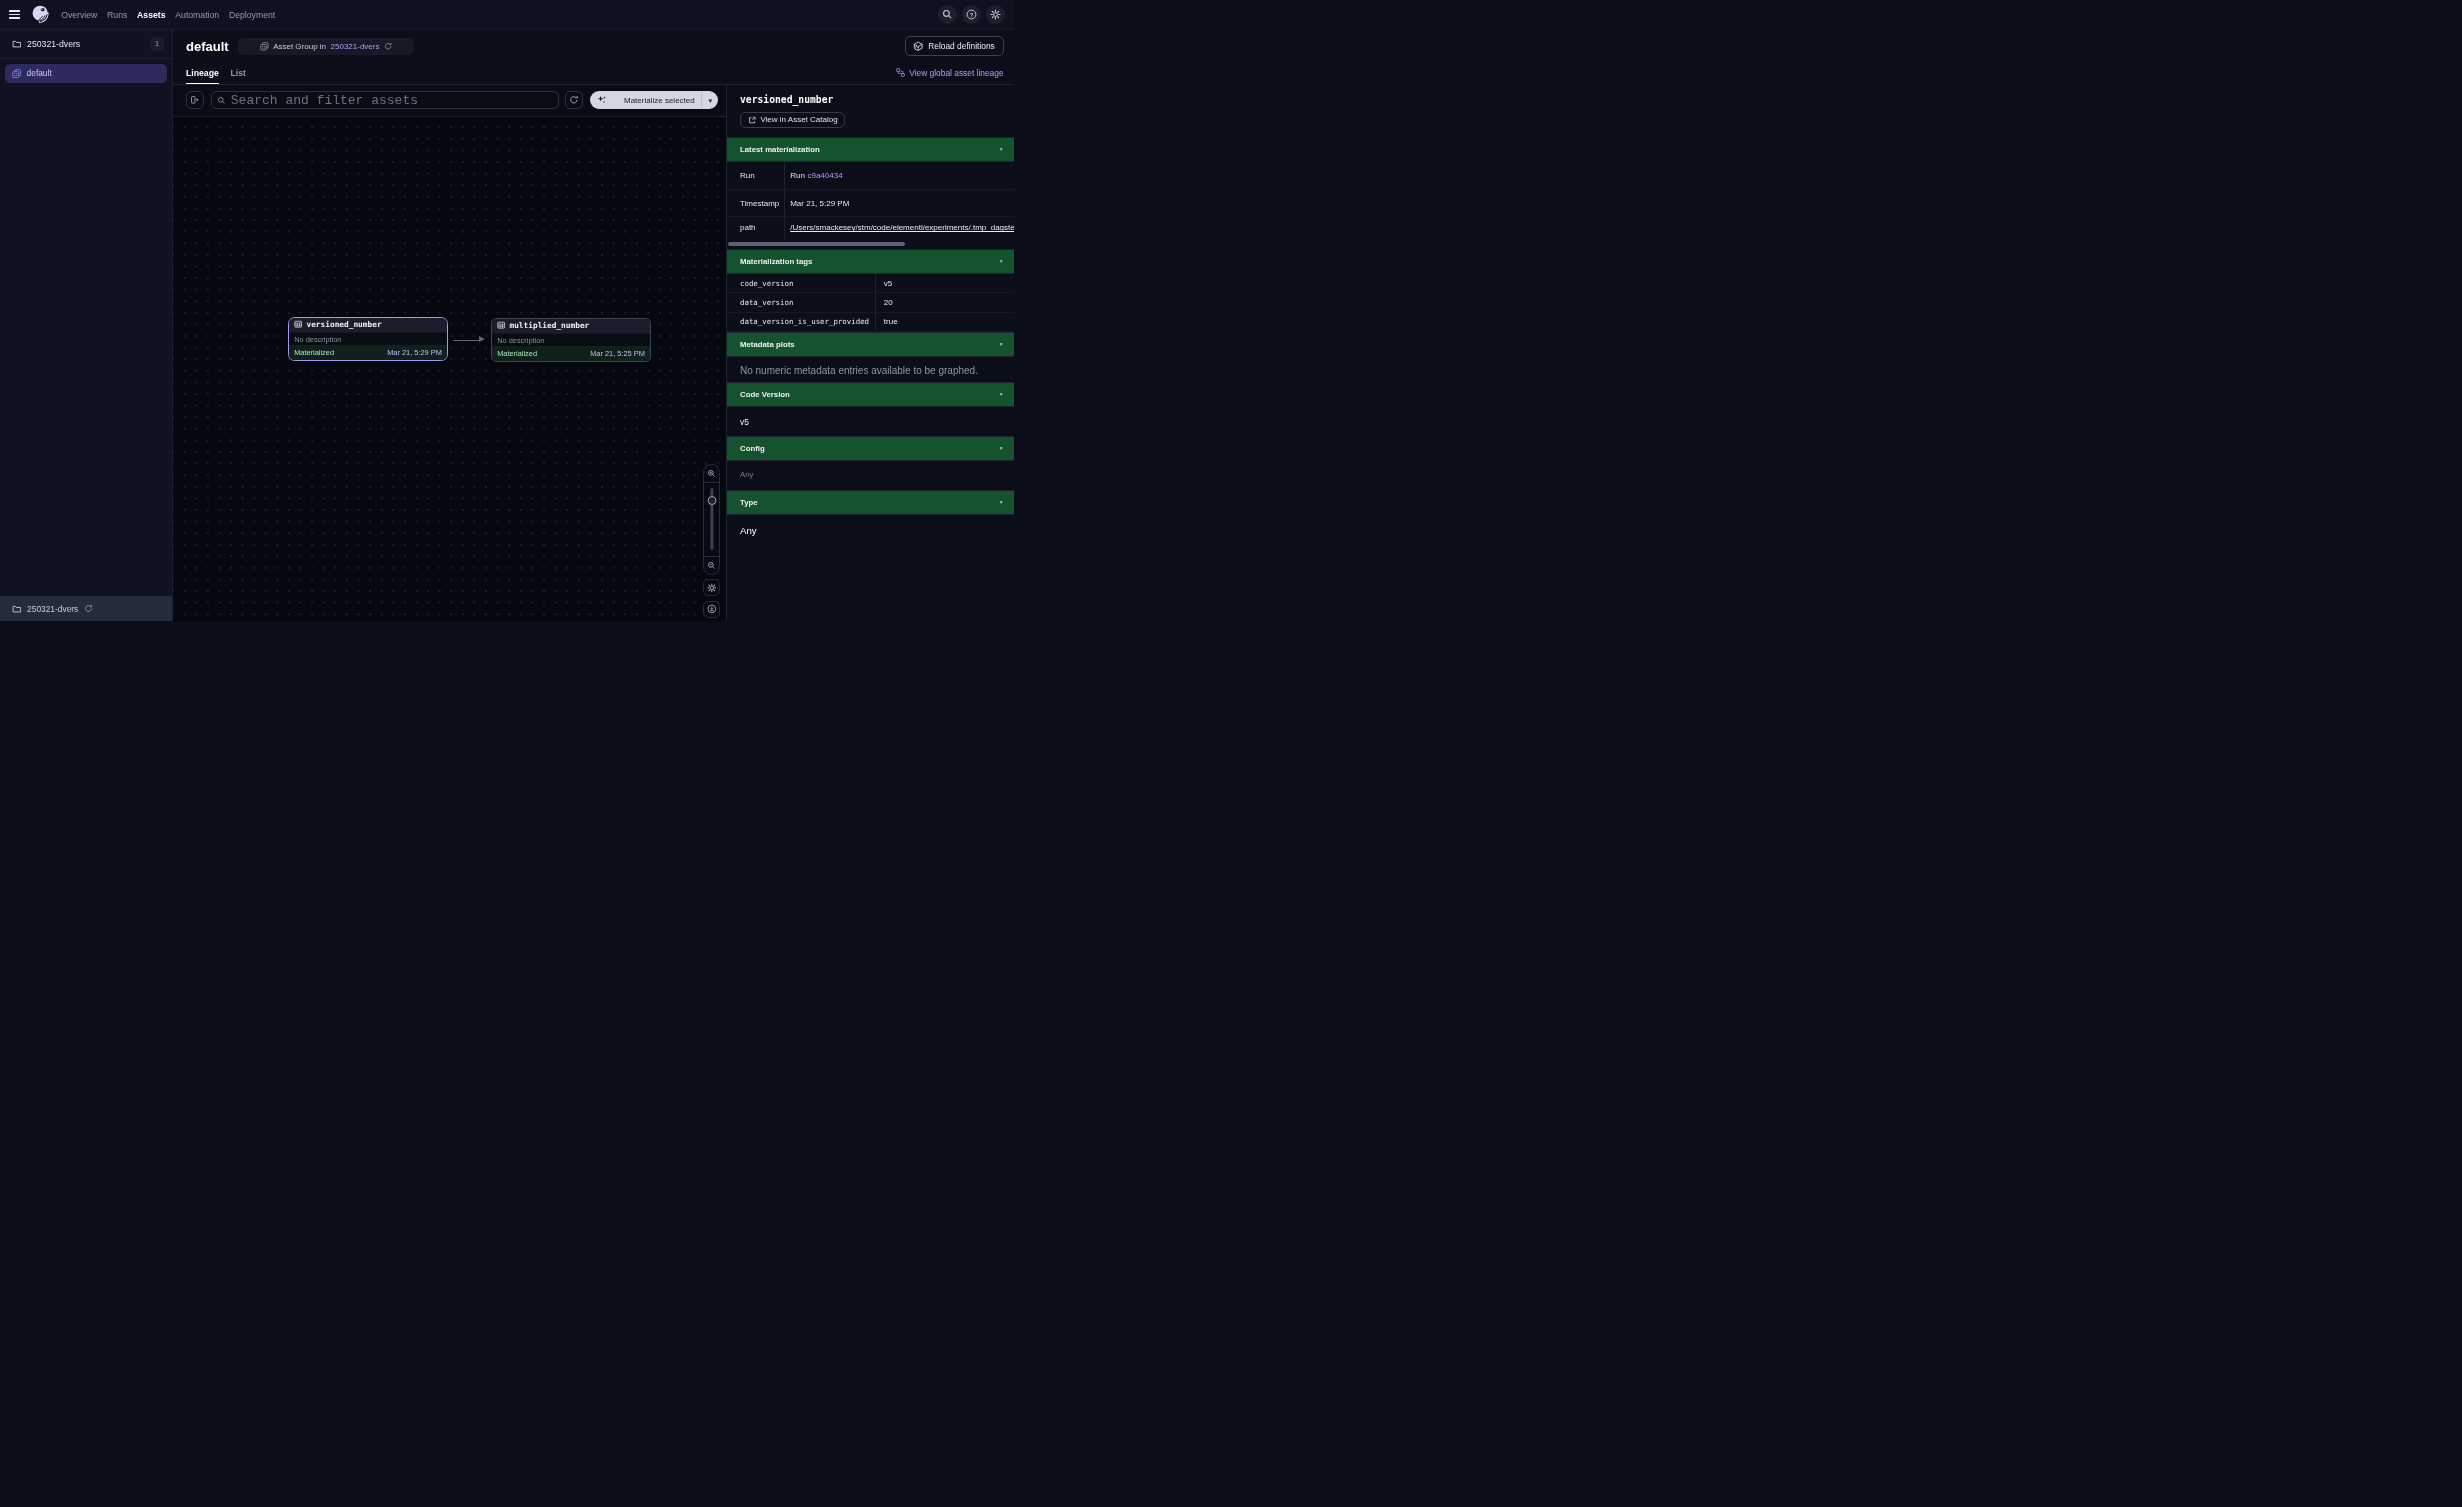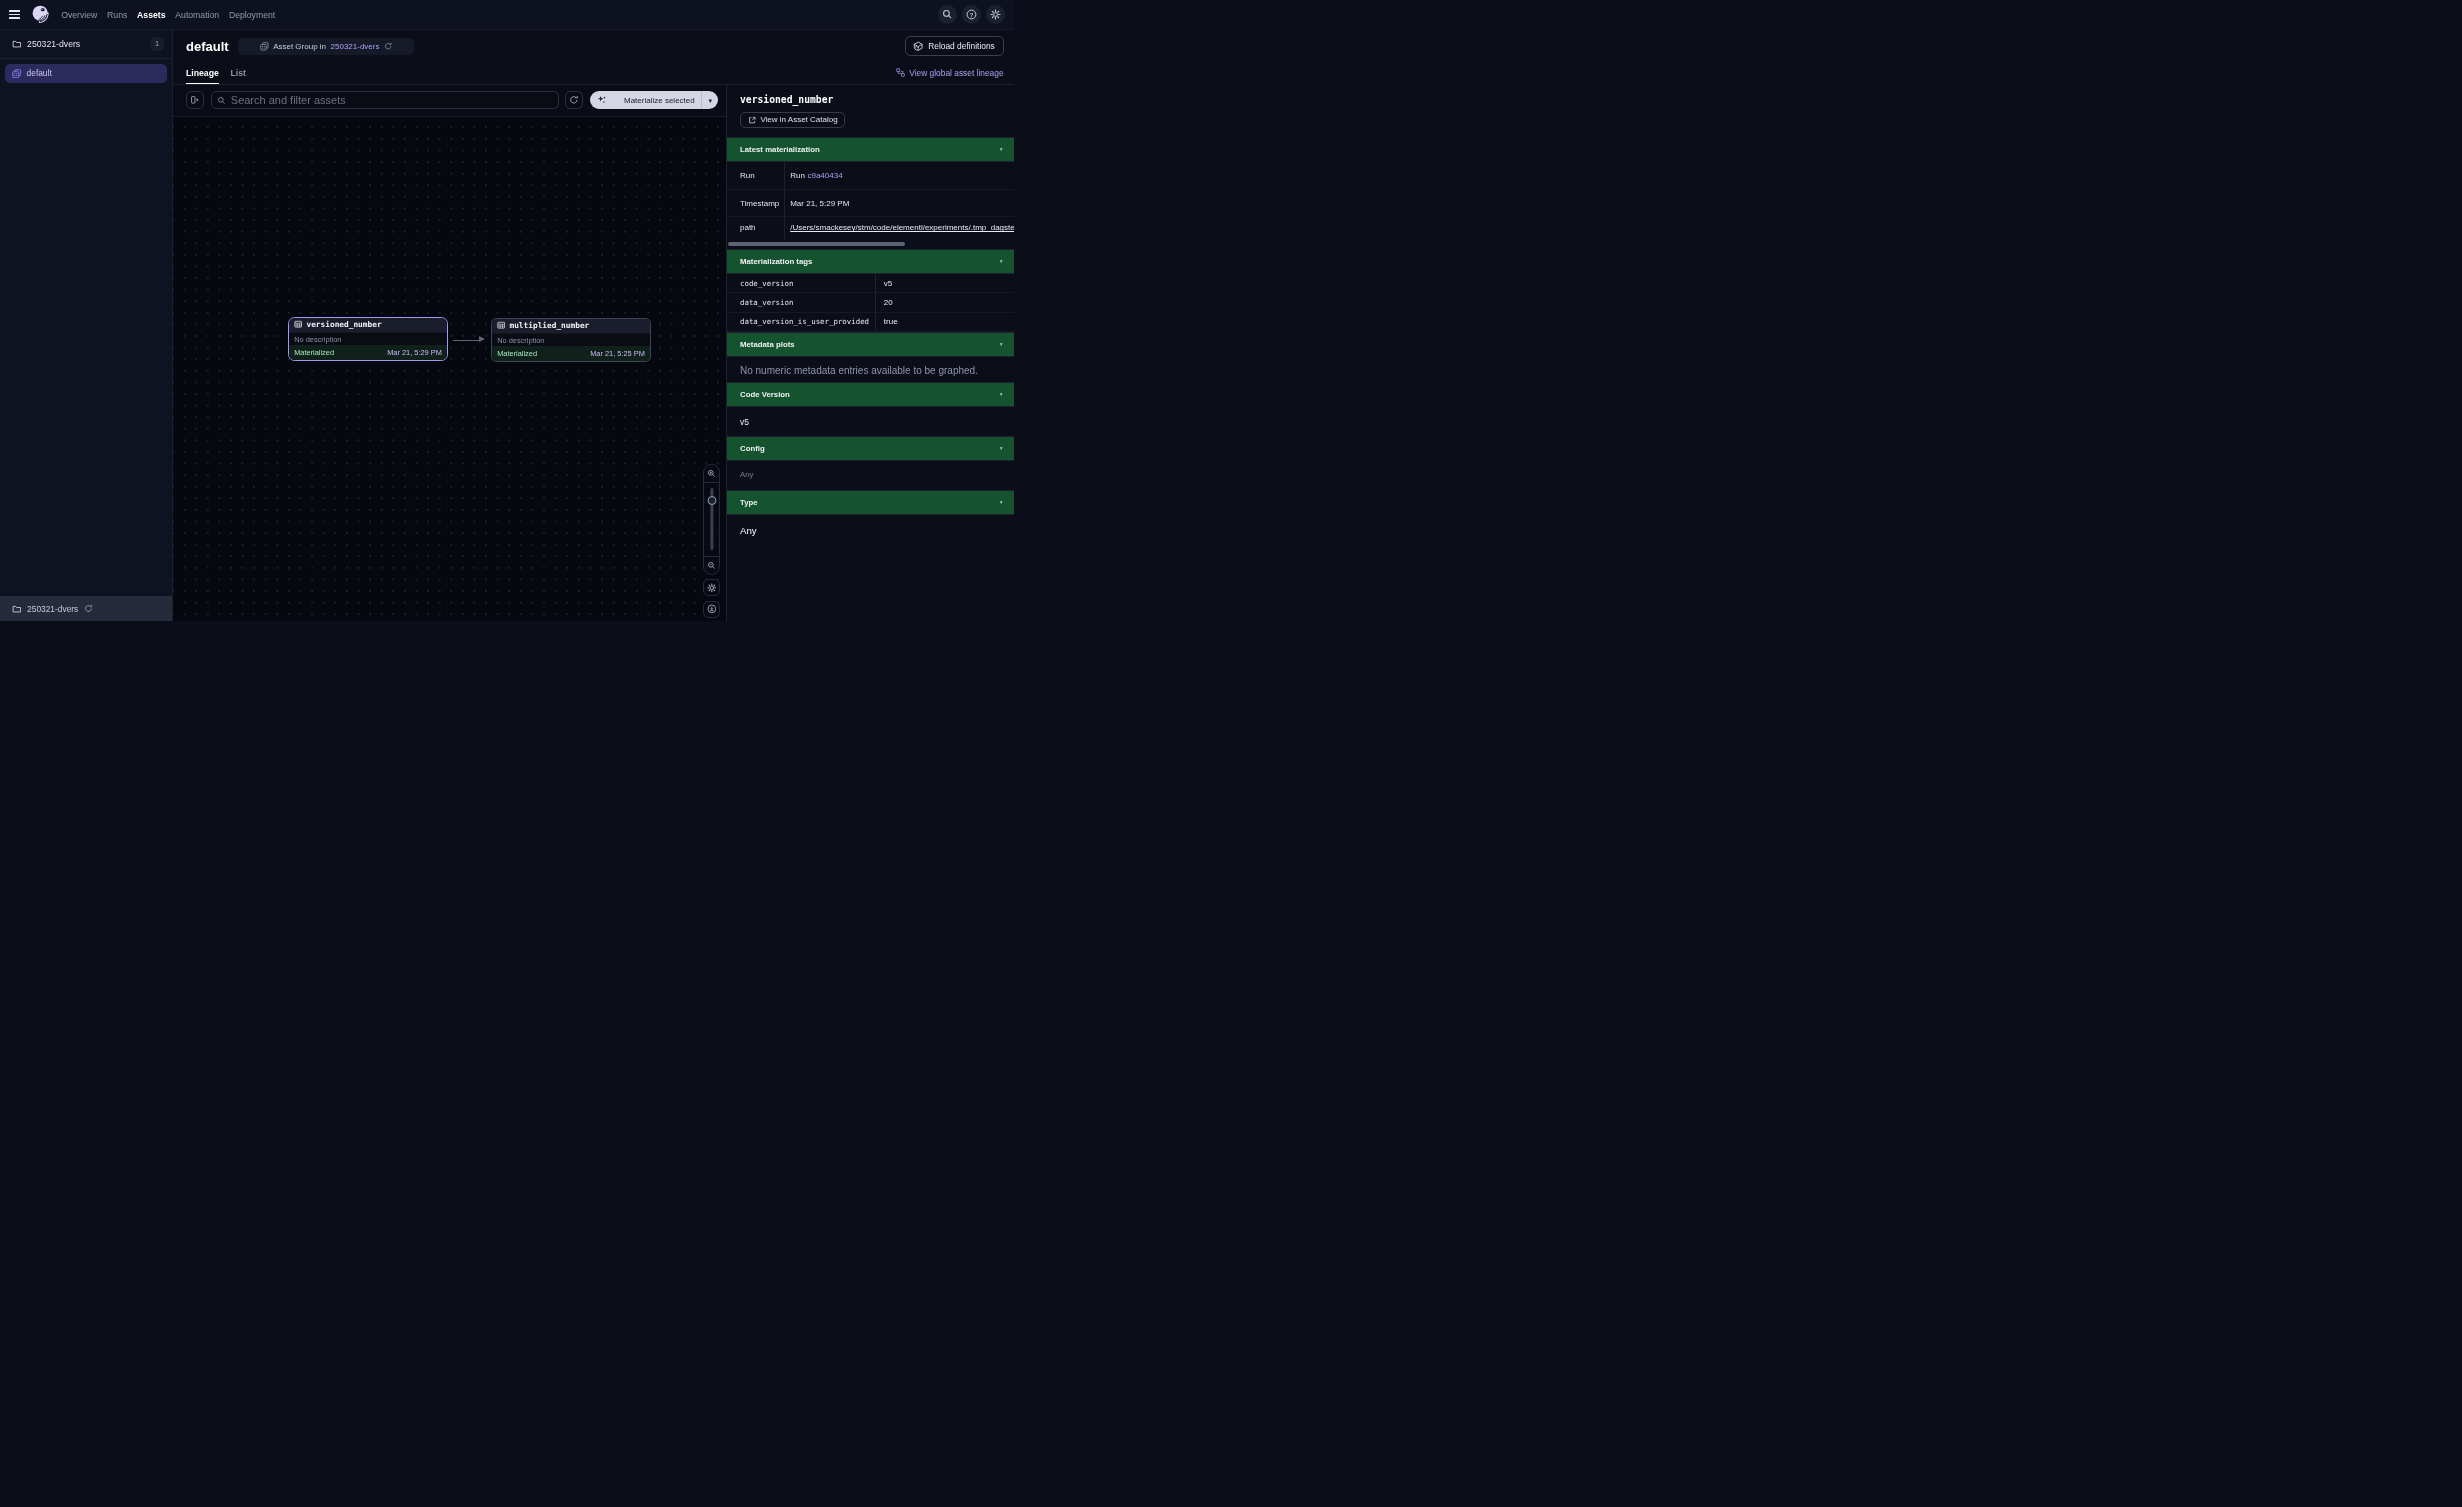"Search and filter assets" .search-box input { font-family: Liberation Sans, sans-serif -> Liberation Mono, monospace; font-size: 11px -> 13px }
